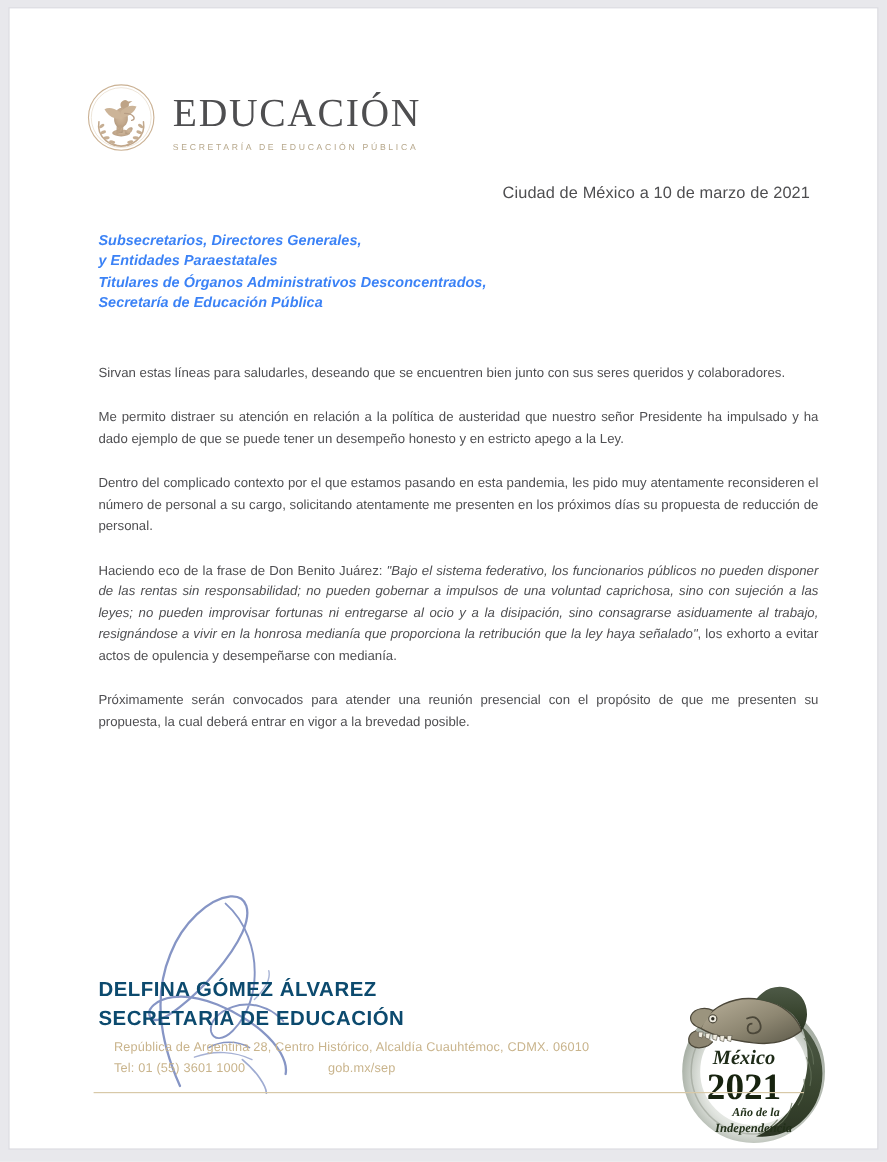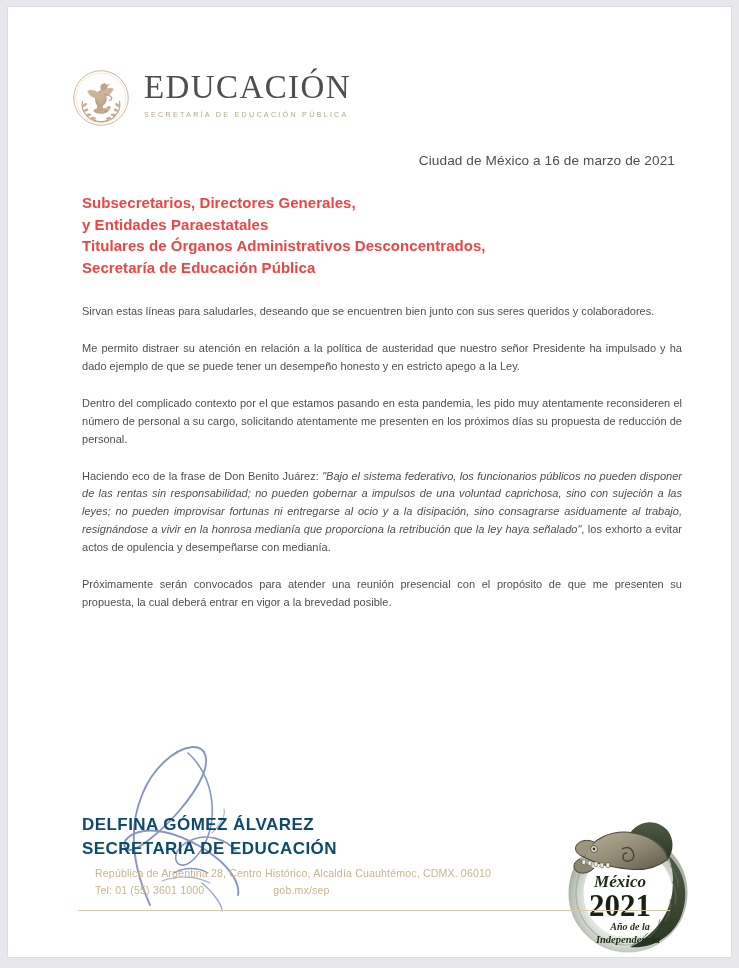"EDUCACIÓN" .letterhead { align-items: flex-start -> flex-end }
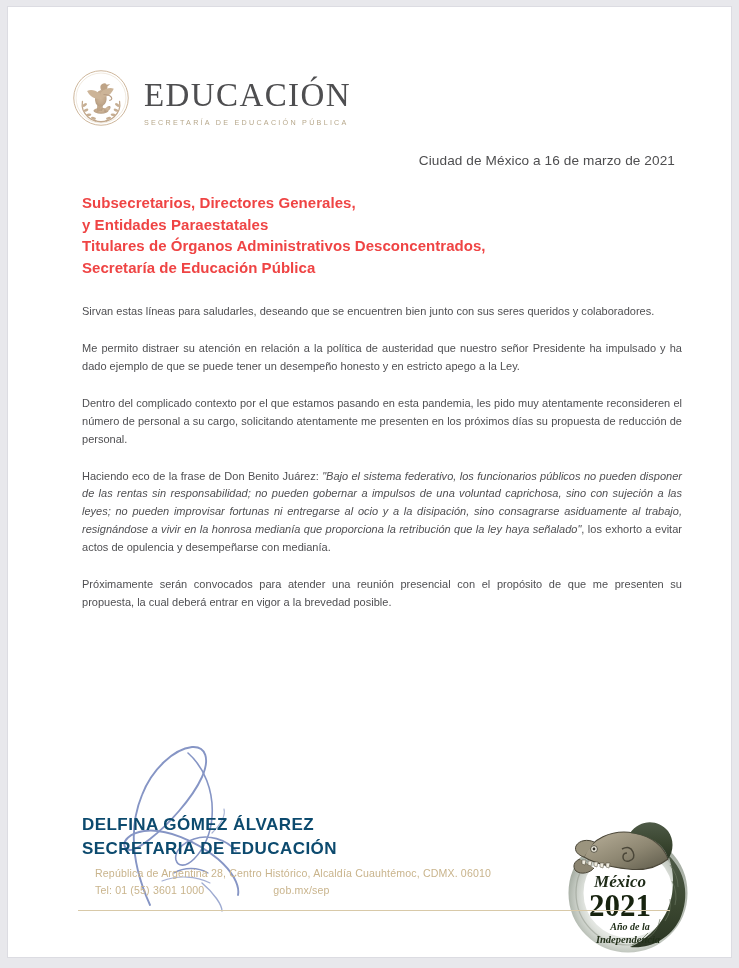"Ciudad de México a 16" div.date-line { text: 16 -> 10 }
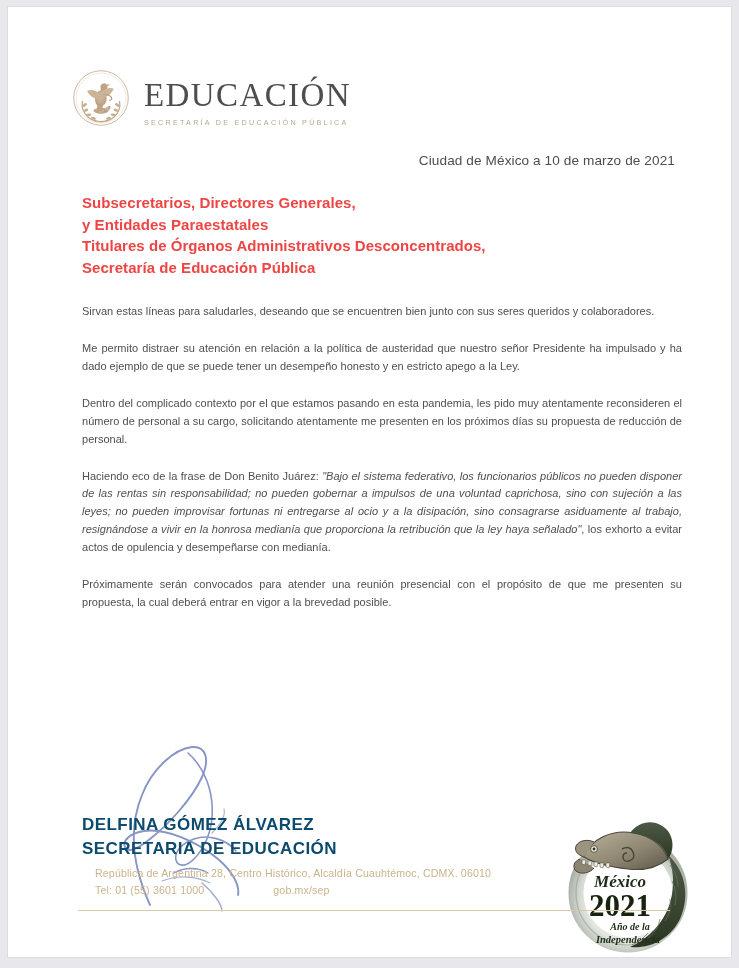"Subsecretarios, Directores Generales," .addressee div { color: #ef4444 -> #3b82f6; font-size: 15px -> 12px; font-style: none -> italic }
